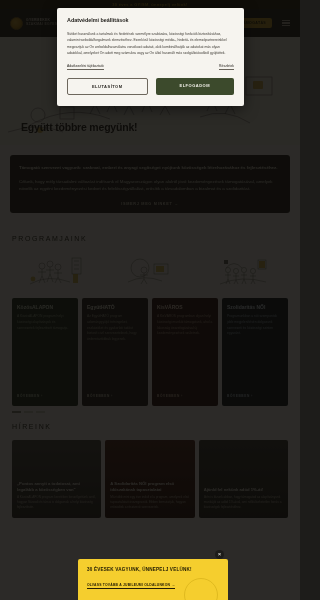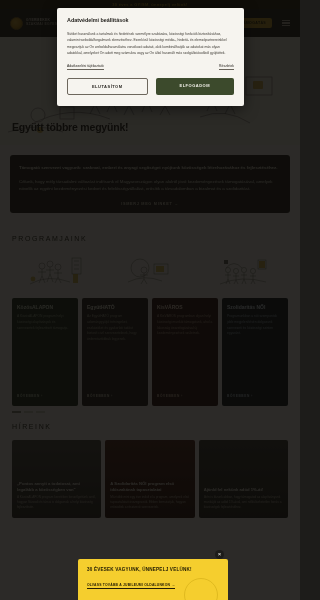"Együtt többre megyünk!" .hero-title { left: 12px -> 21px }
